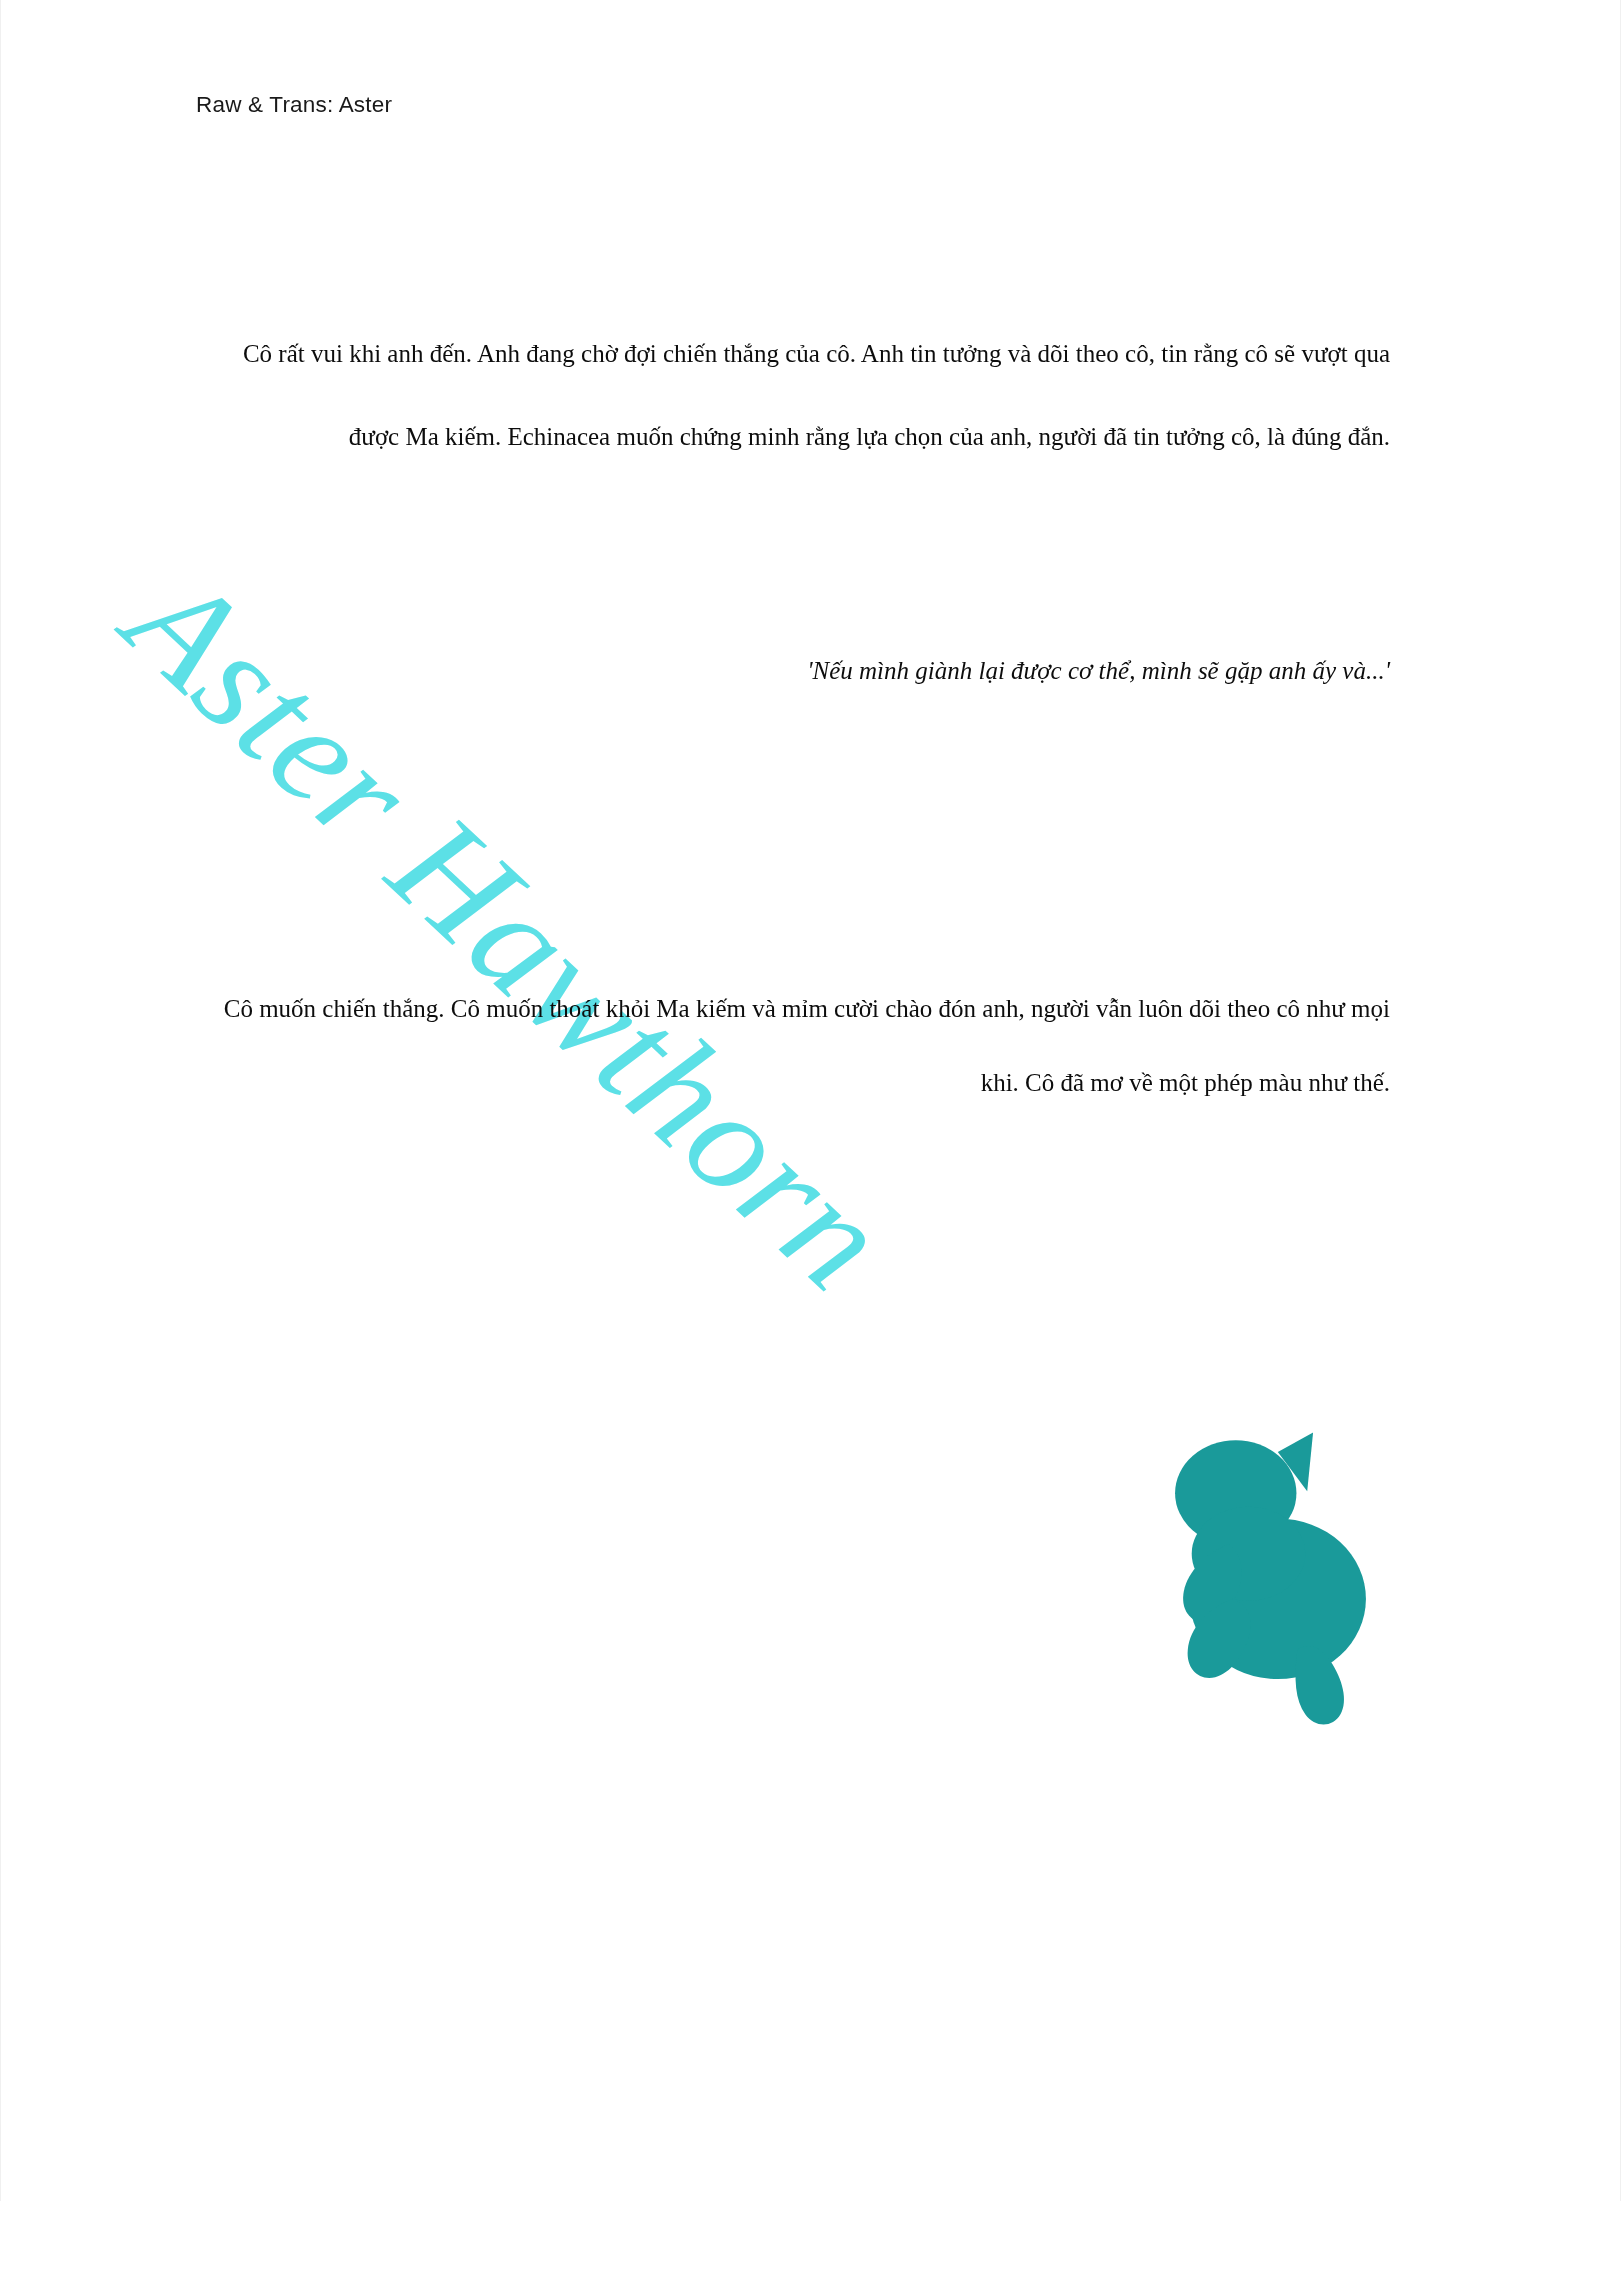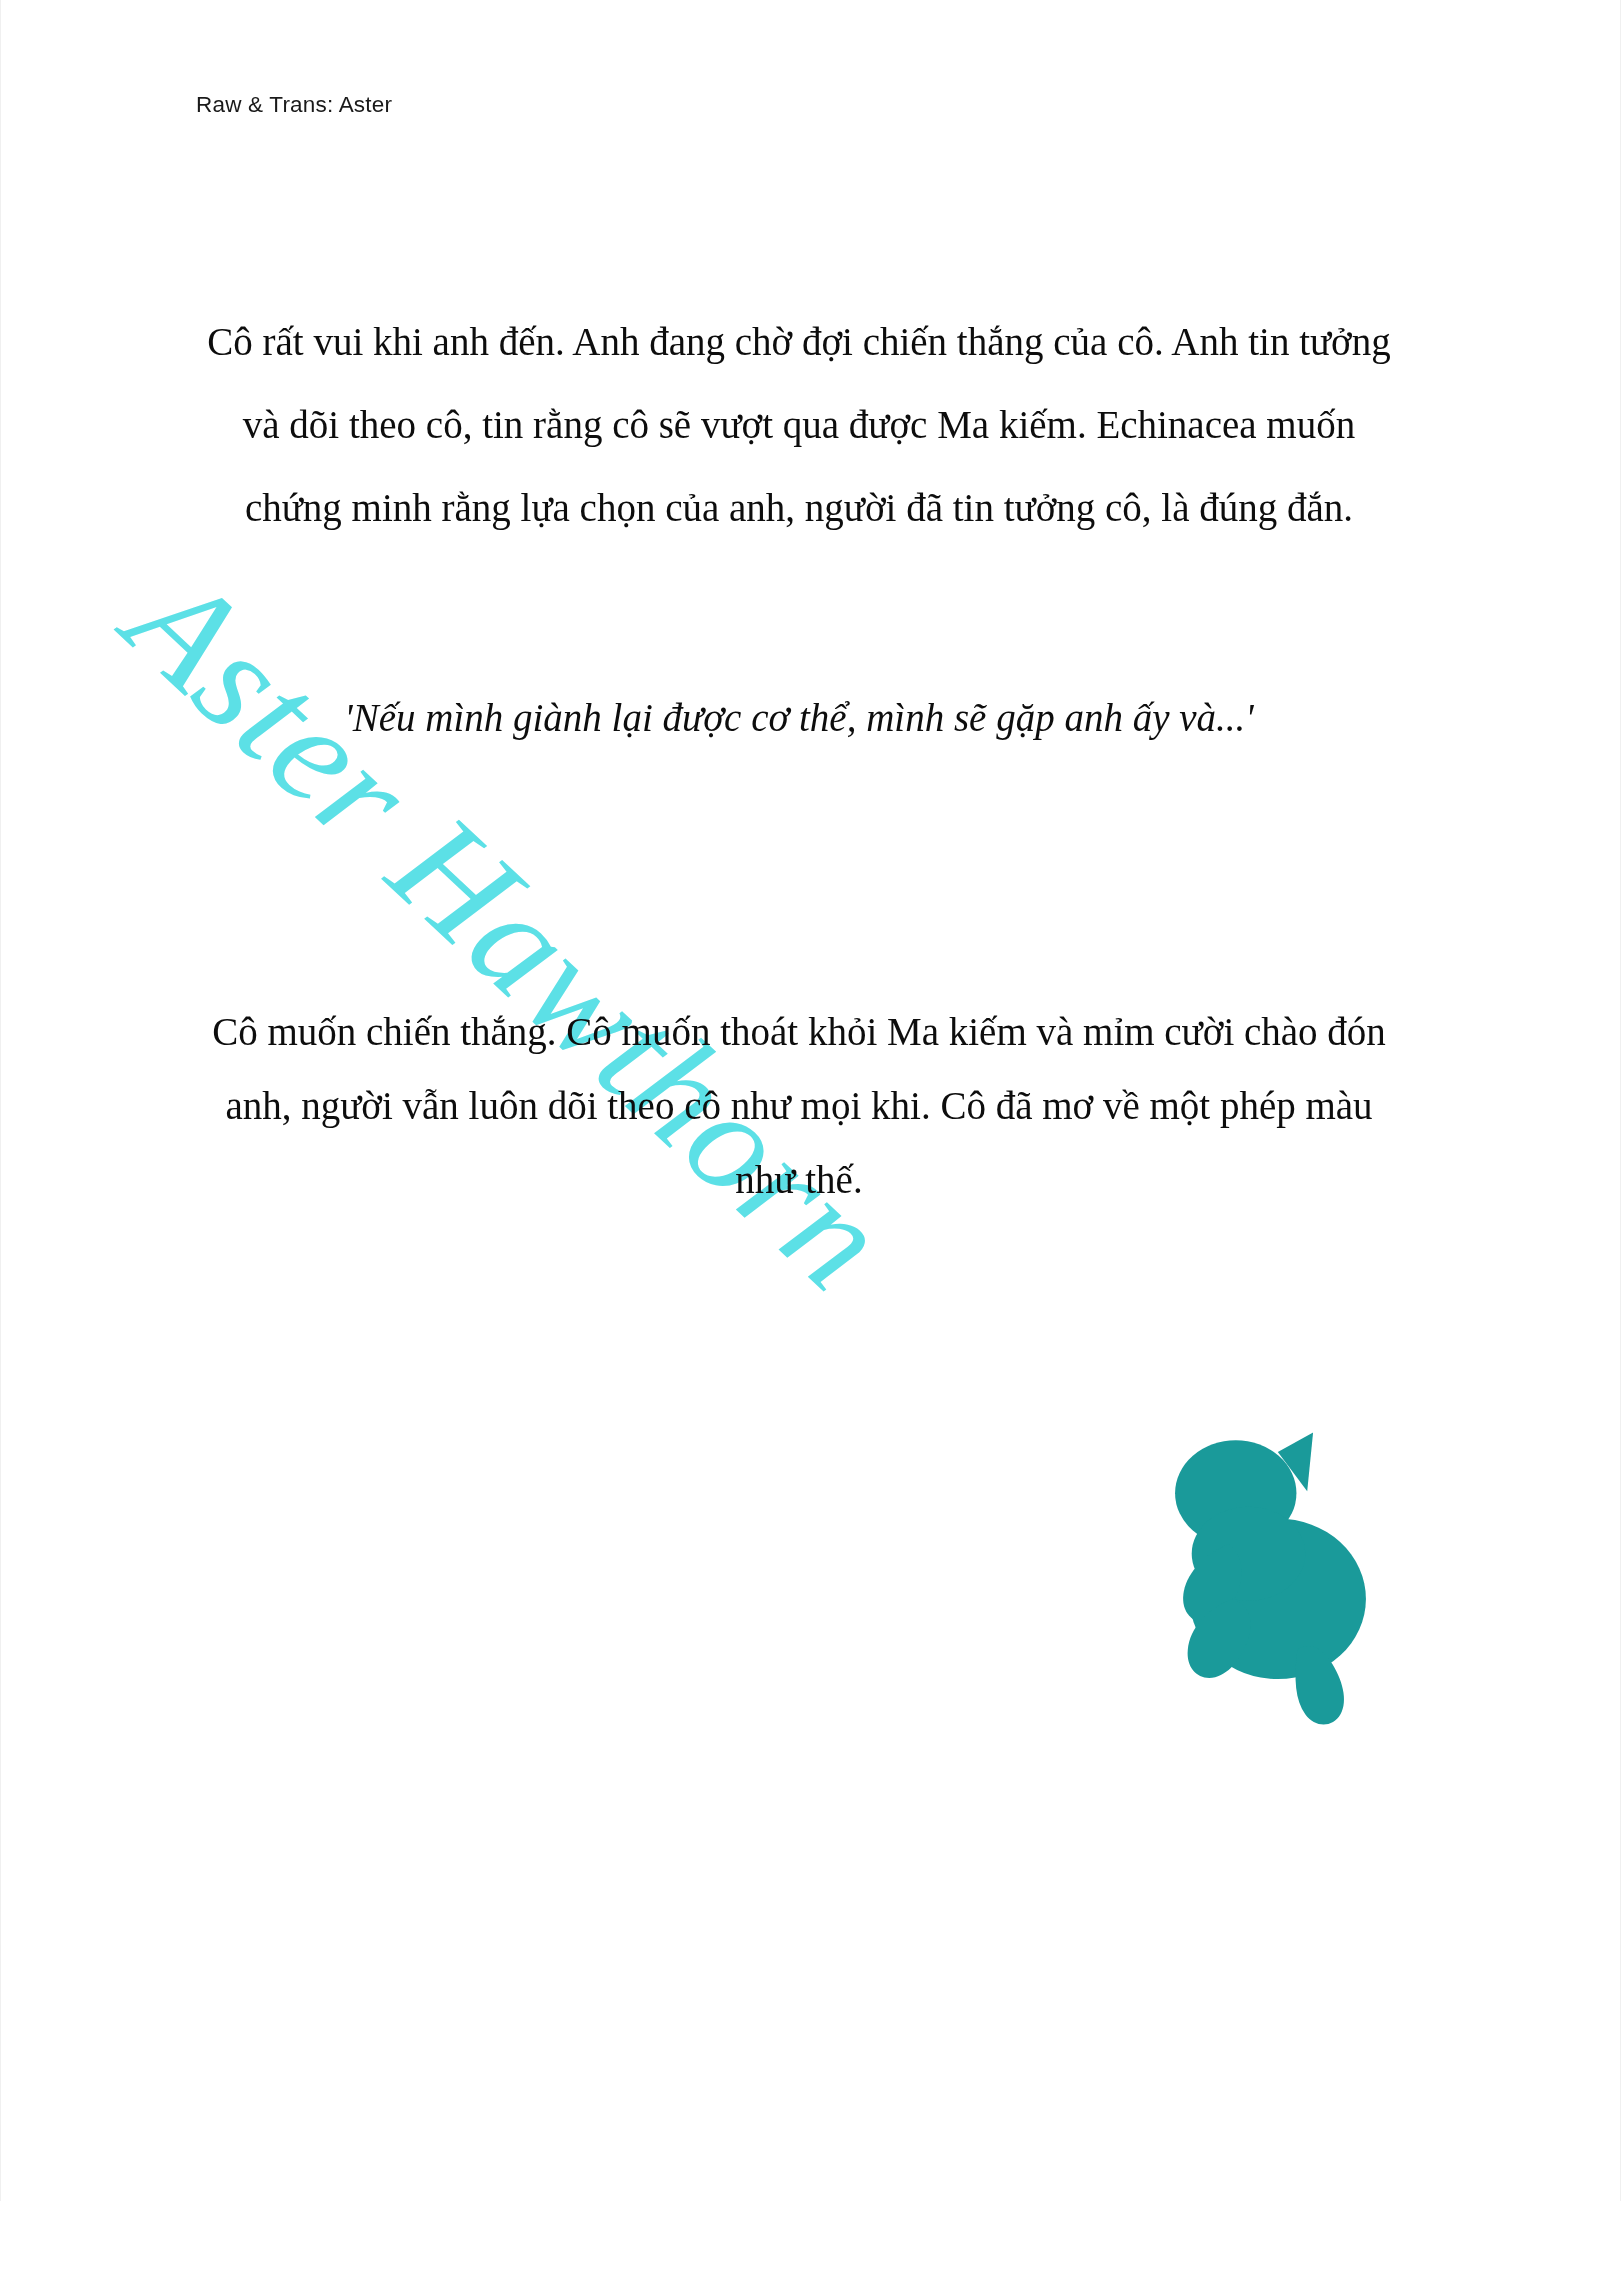"Cô rất vui khi anh" .para { font-size: 39px -> 25px; margin: 0 -> 12px; text-align: center -> right }
